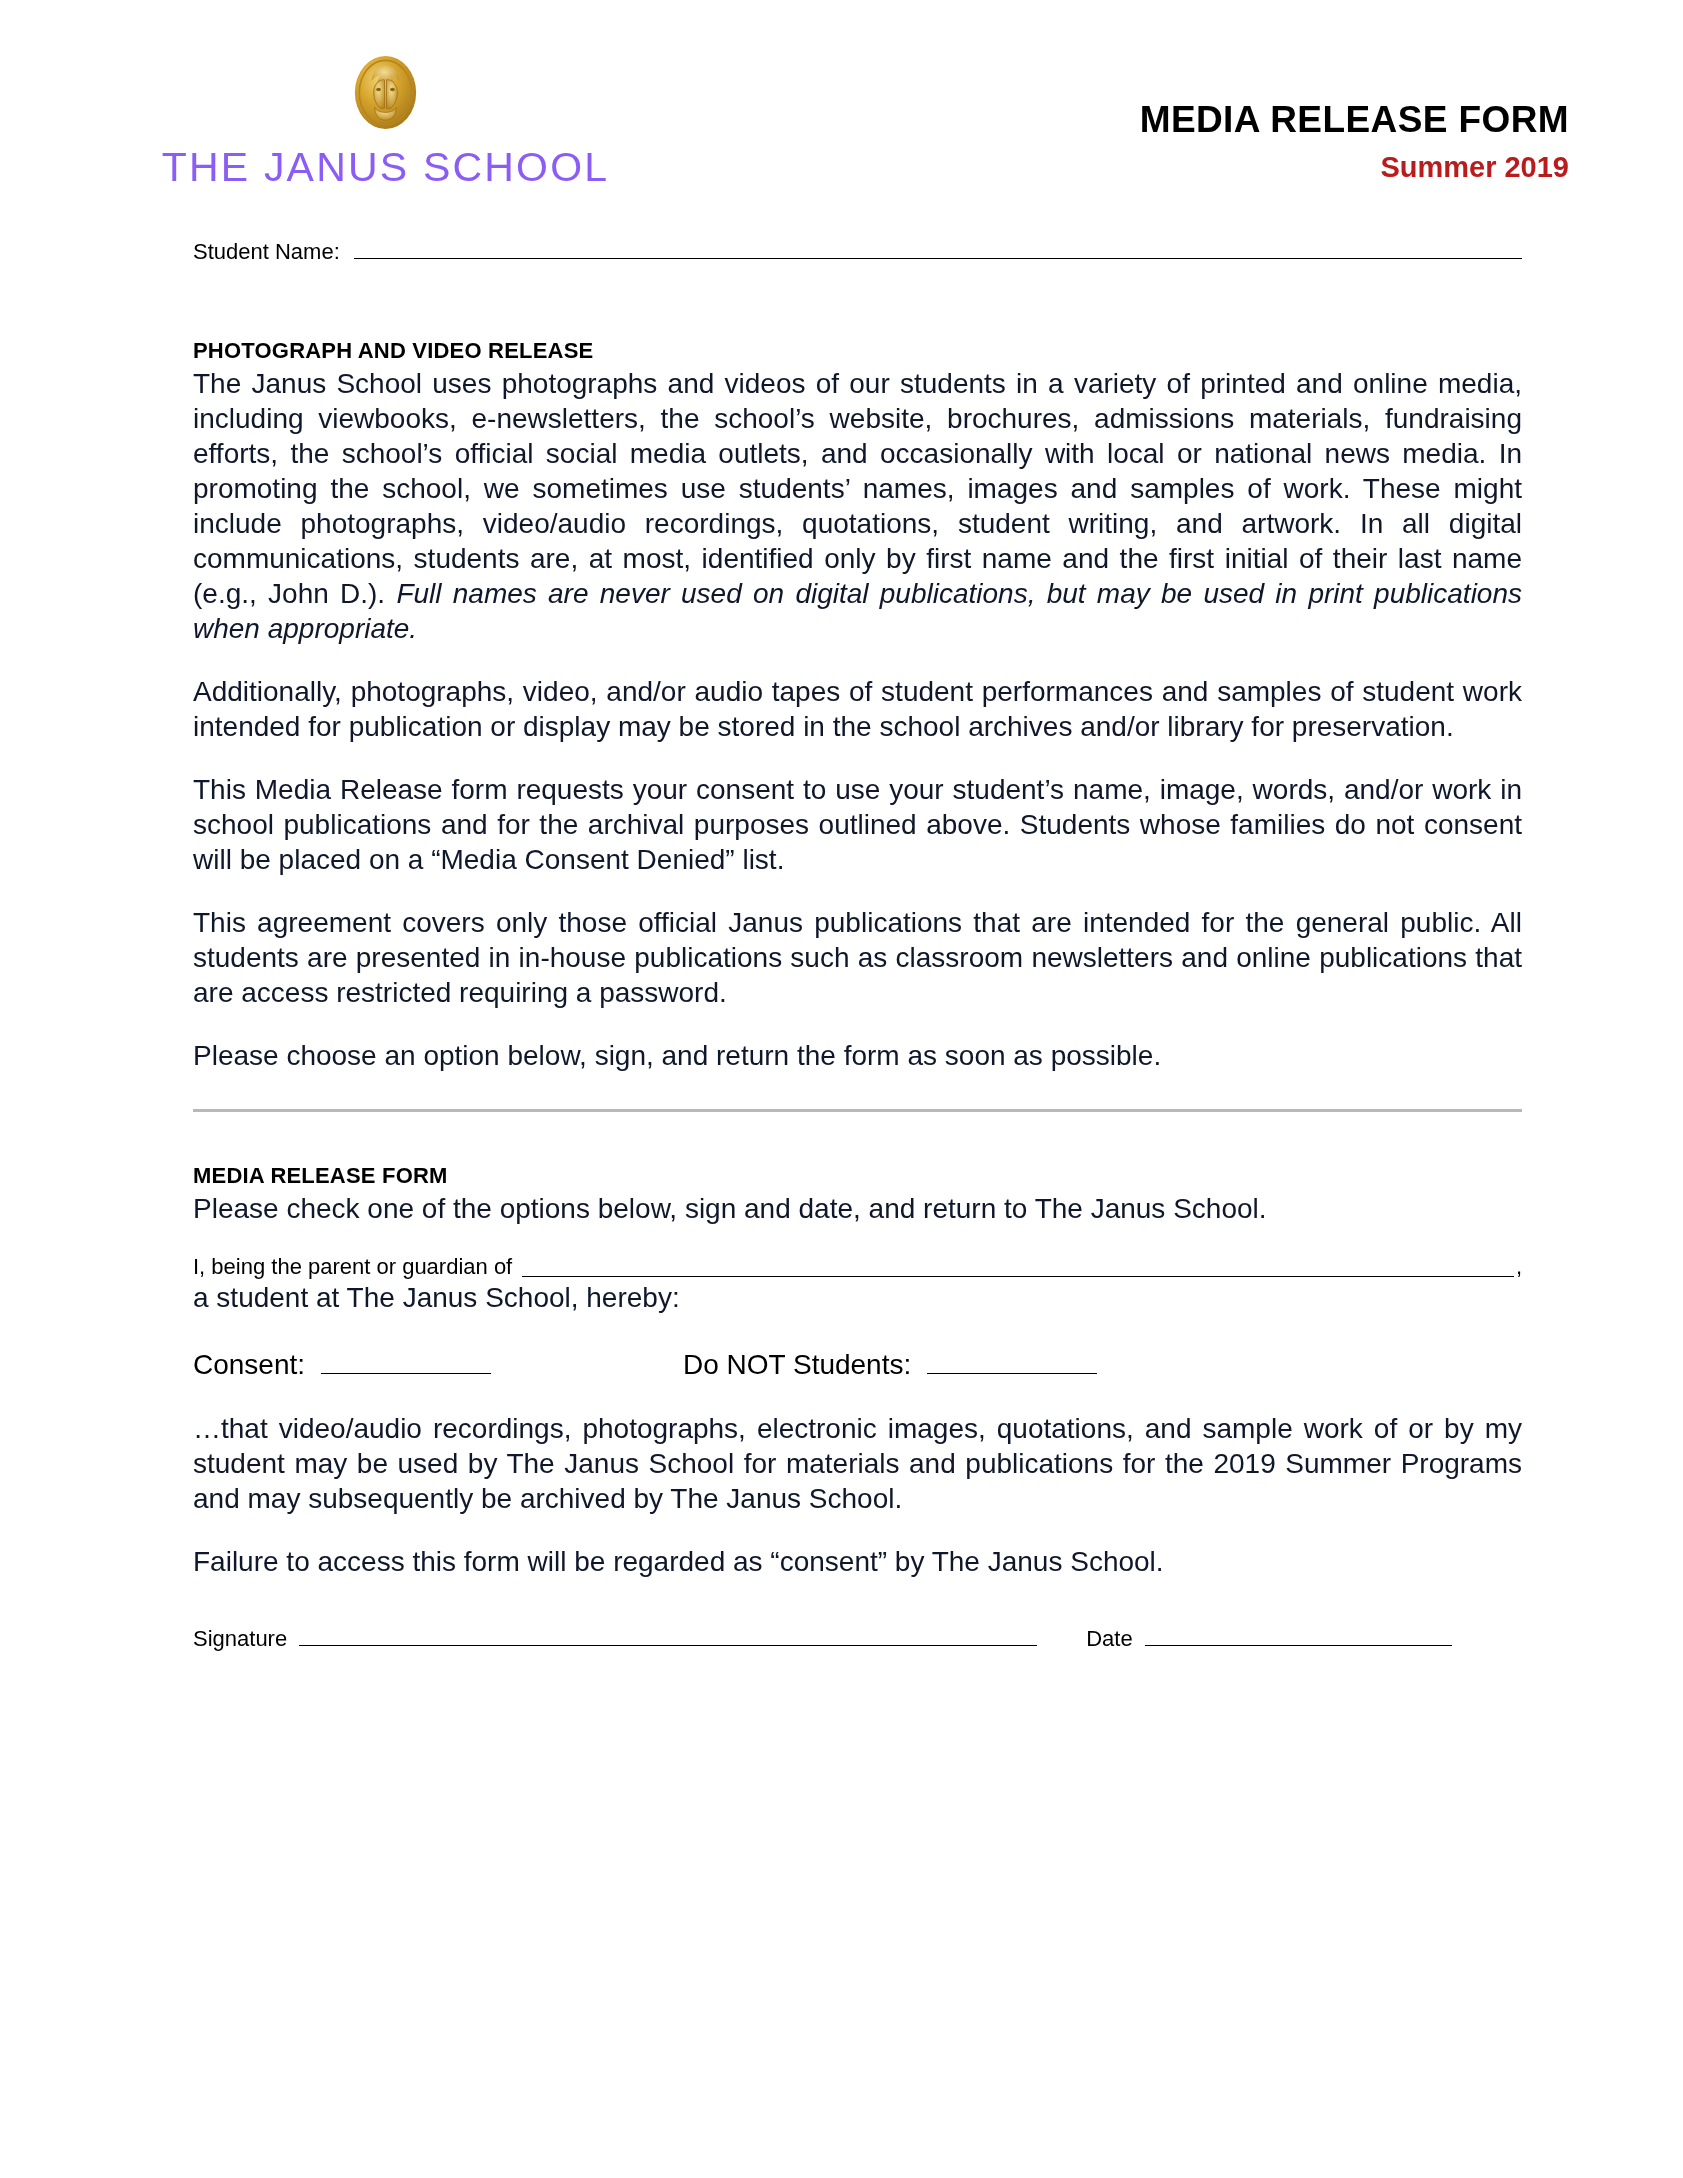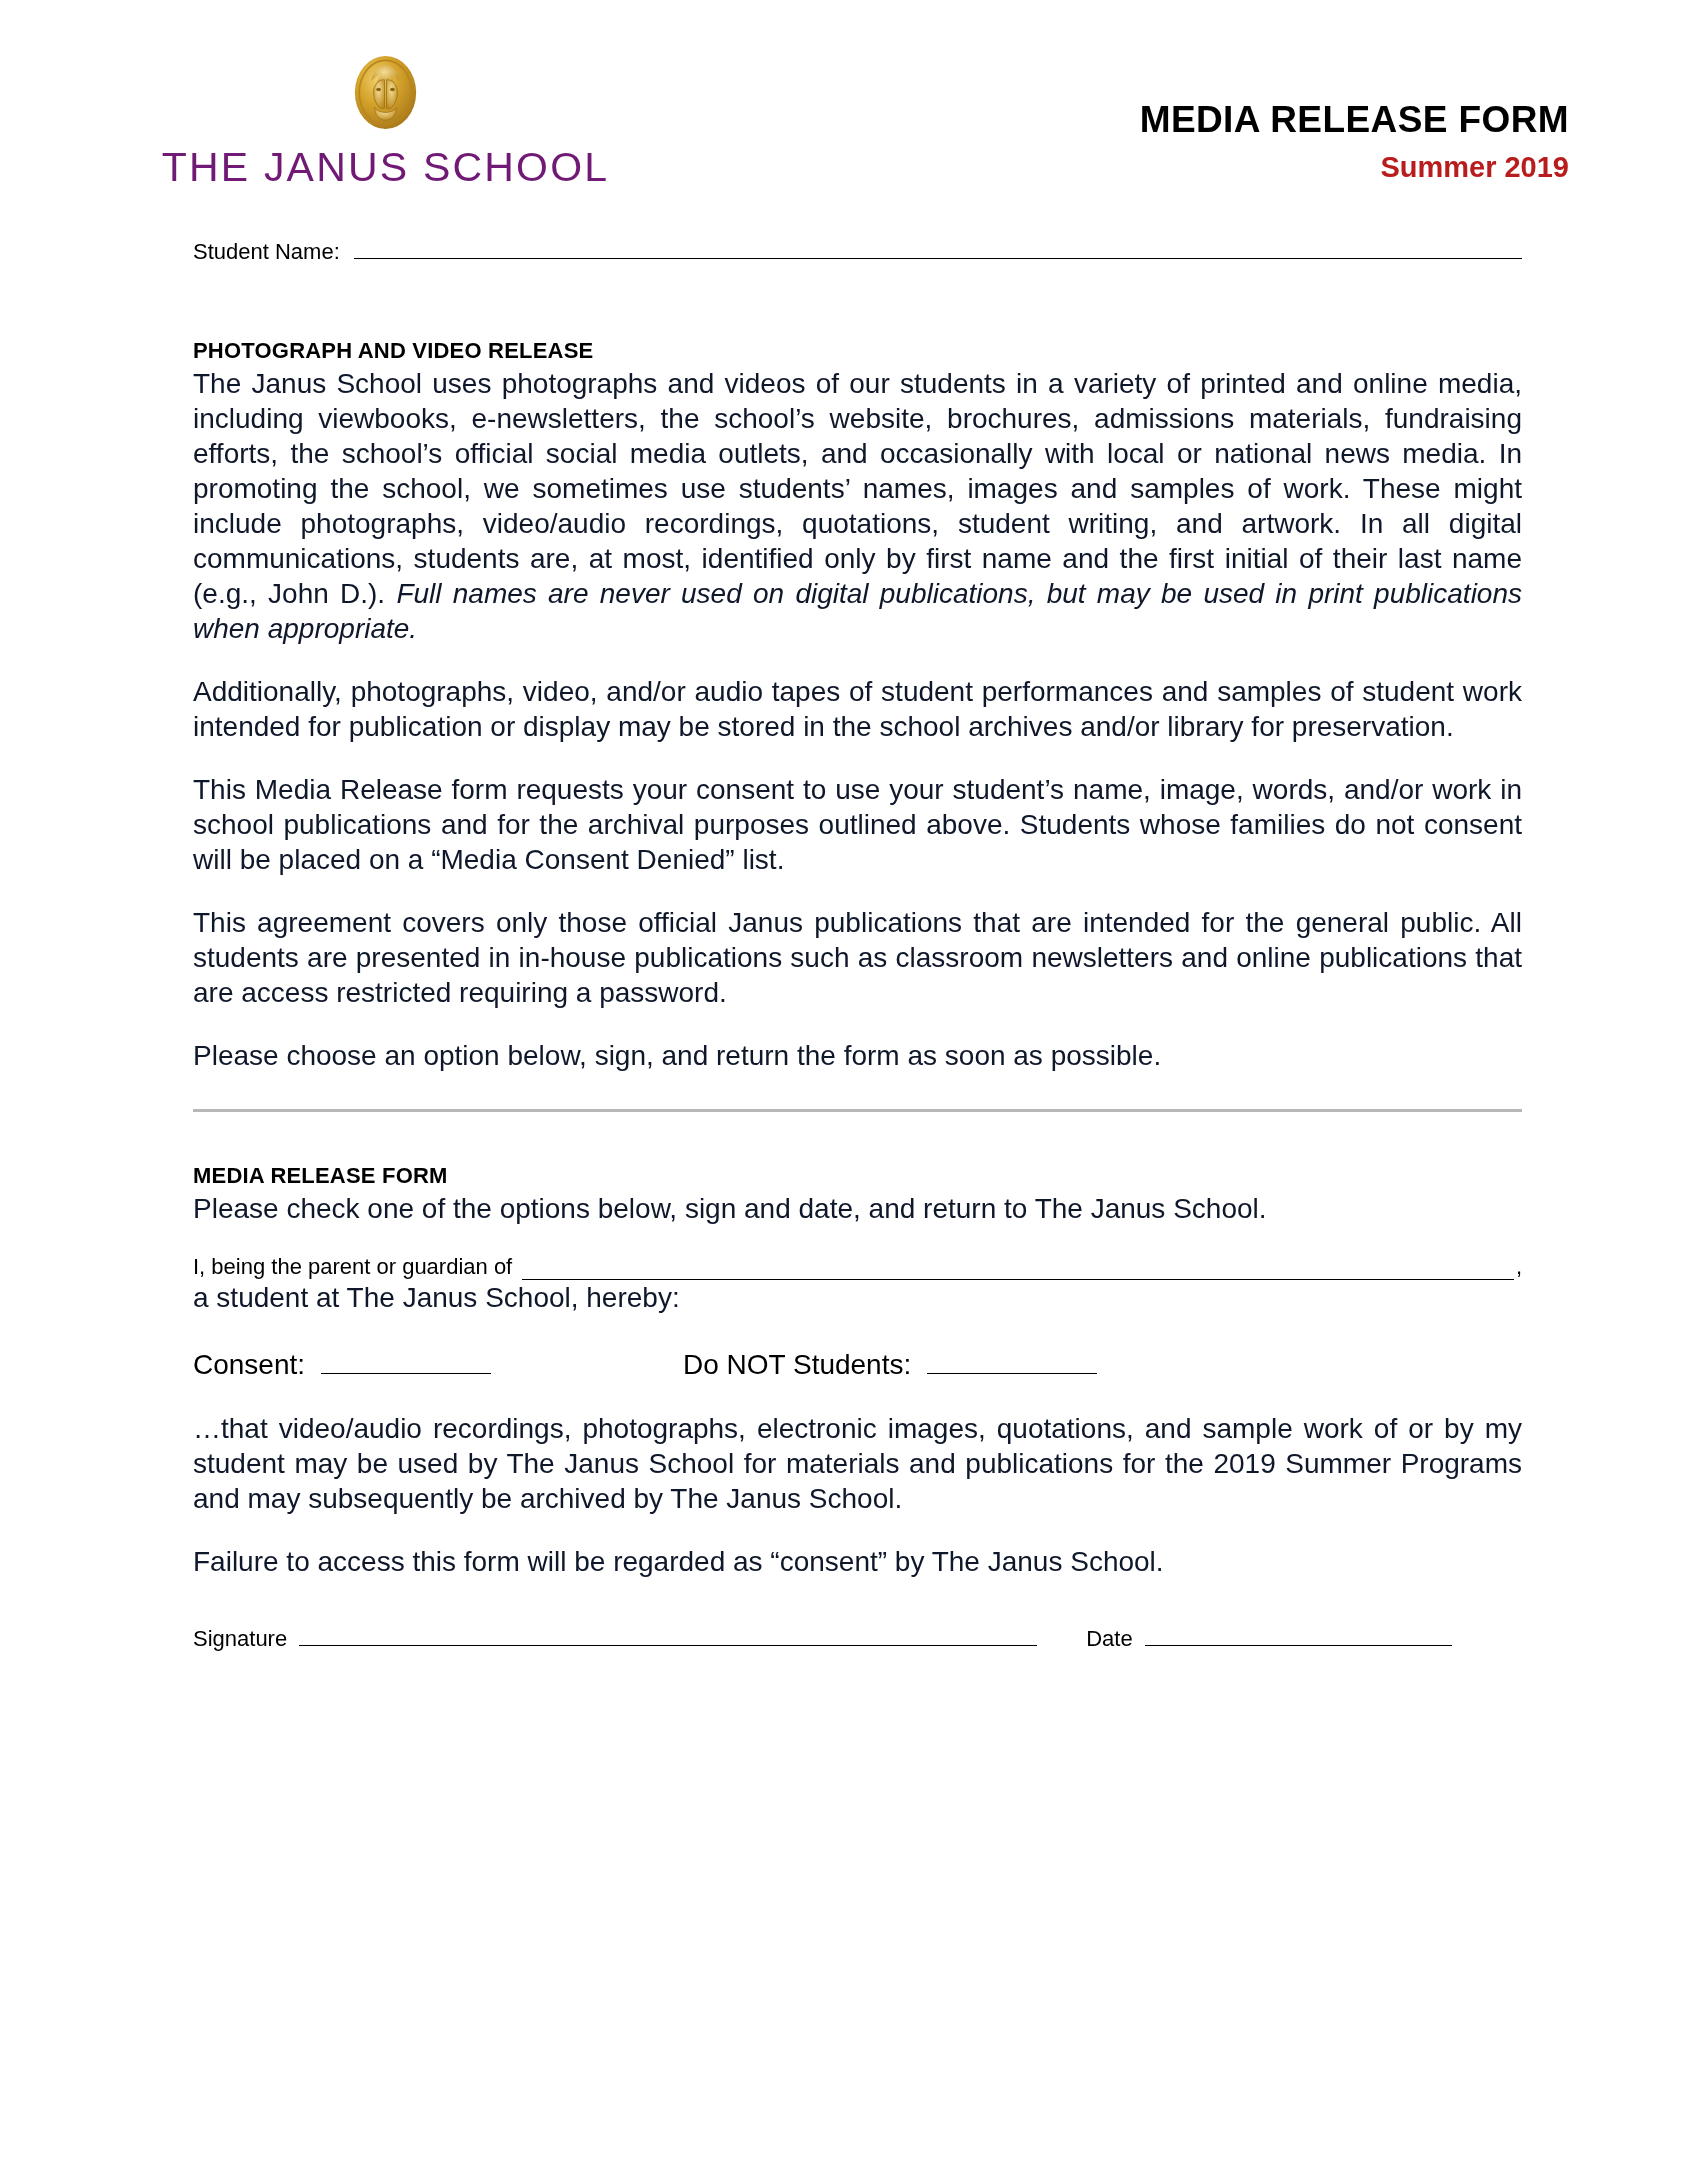"THE JANUS SCHOOL" .brand-name { color: #701a75 -> #8b5cf6 }
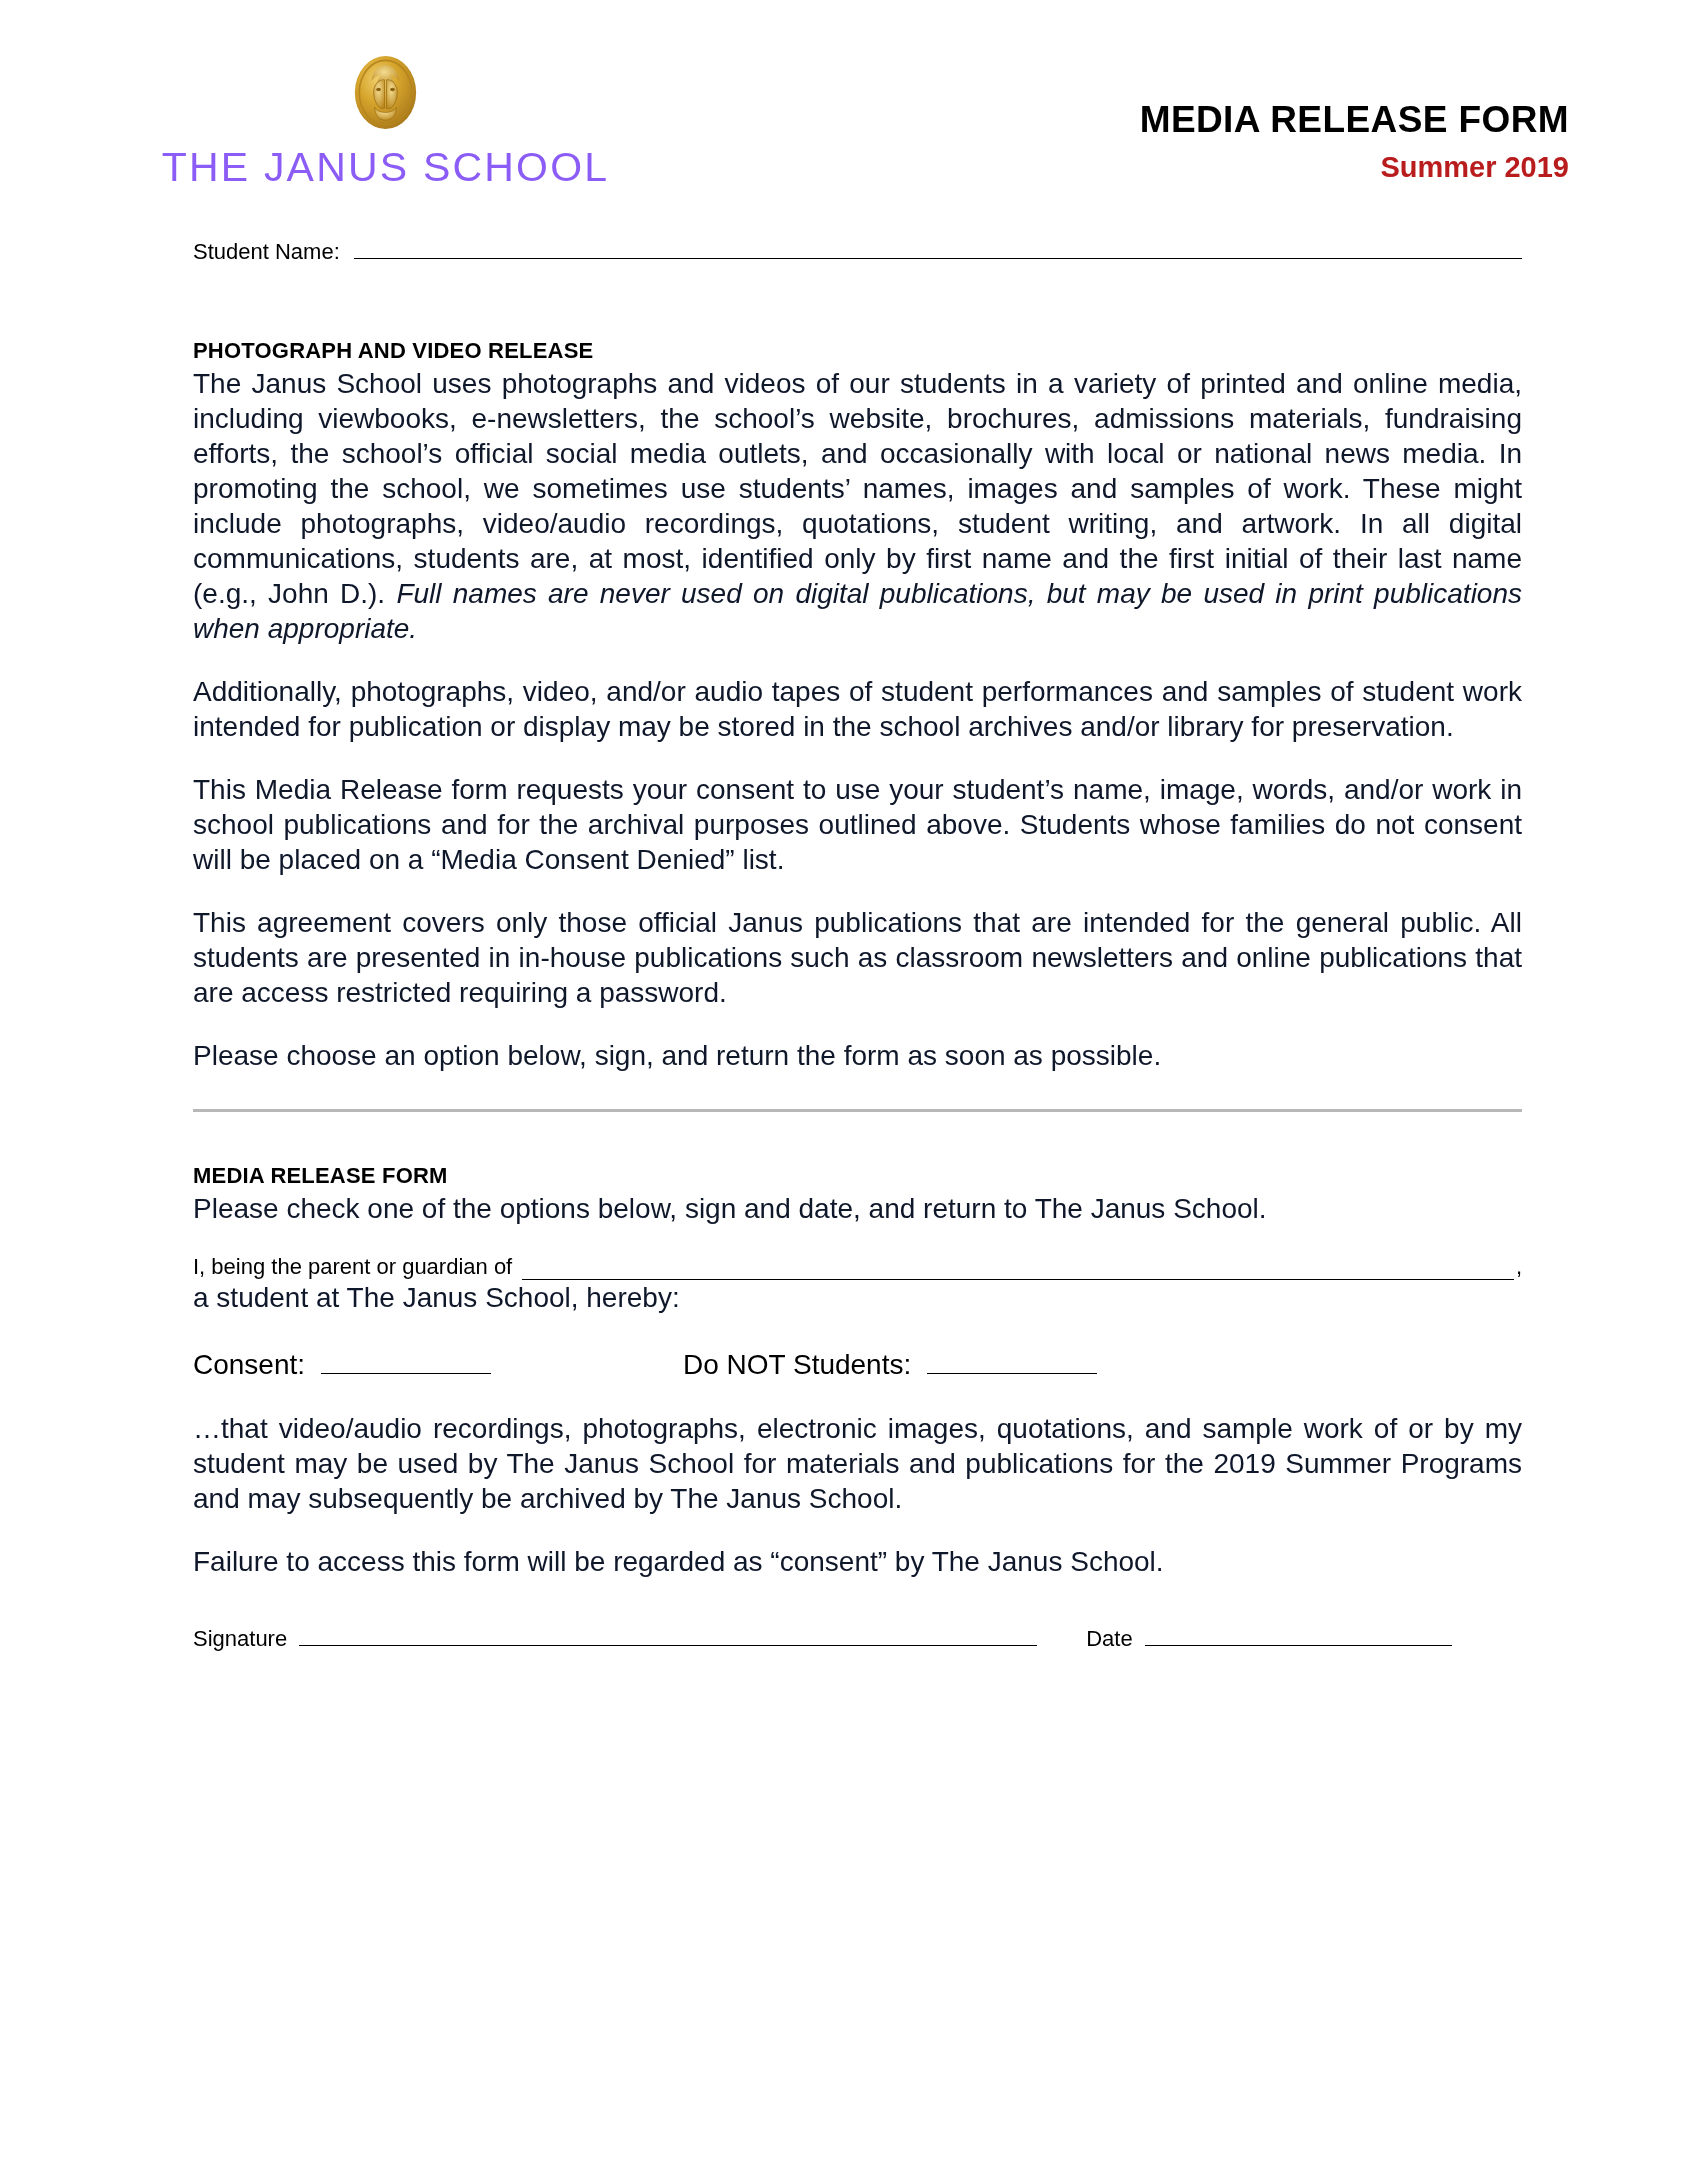"I, being the parent or" .guardian-row { align-items: flex-end -> flex-start }
